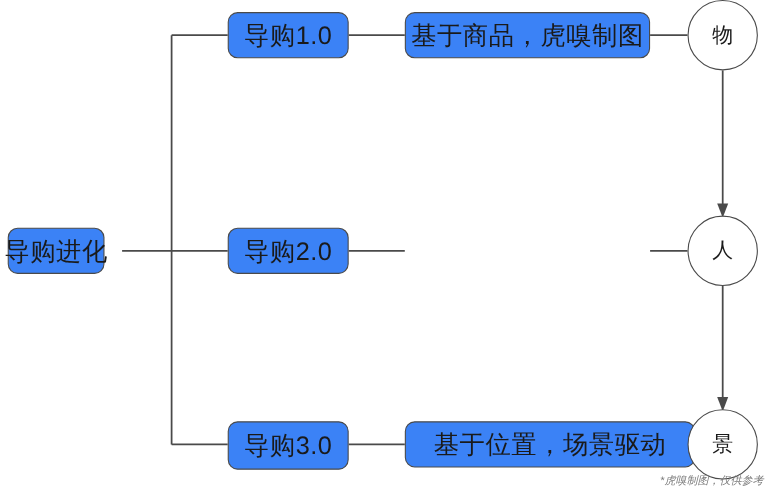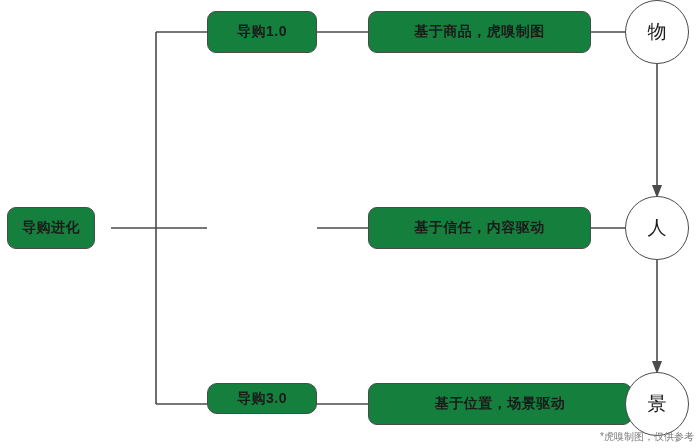"导购1.0" .node { background: #15803d -> #3b82f6; font-size: 14px -> 23px; font-weight: bold -> none }
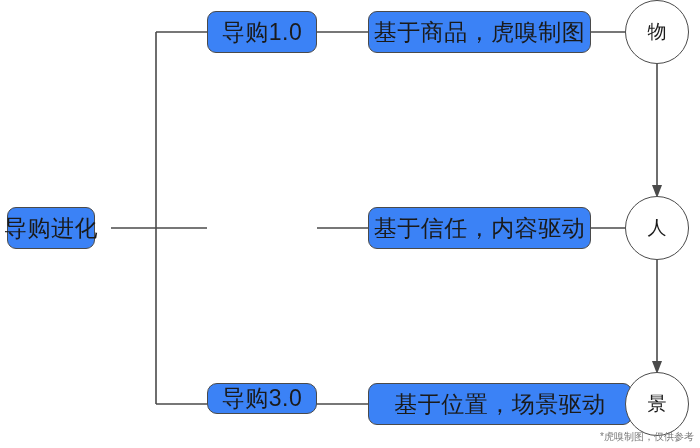"导购2.0" div.node { html: none -> <div> <span>导购2.0</span> </div> }
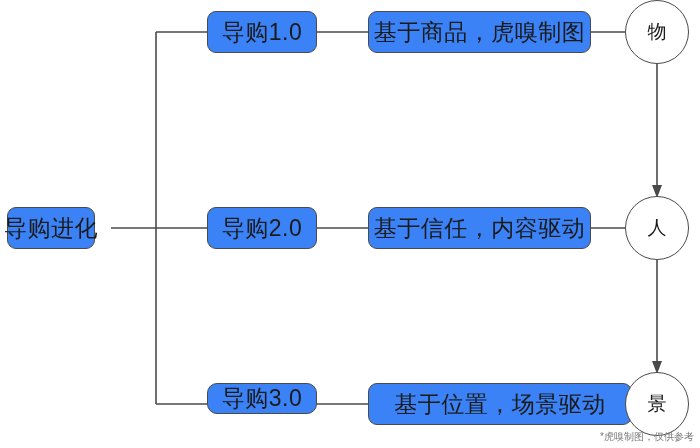"基于信任，内容驱动" div.node { html: <div> <span>基于信任，内容驱动</span> </div> -> none }
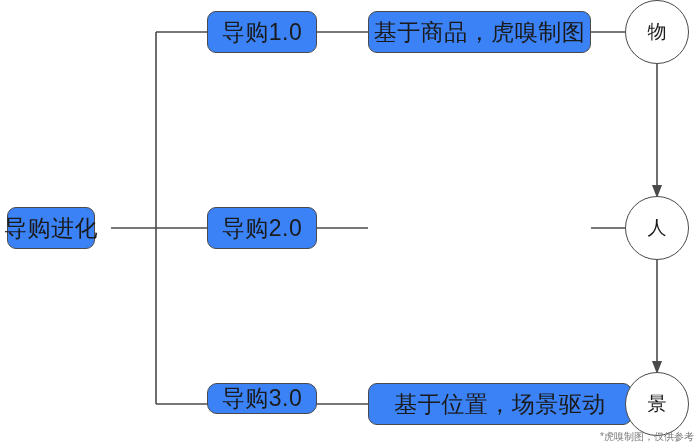"导购3.0" div.node { border-radius: 10px -> none; height: 31px -> 44px }
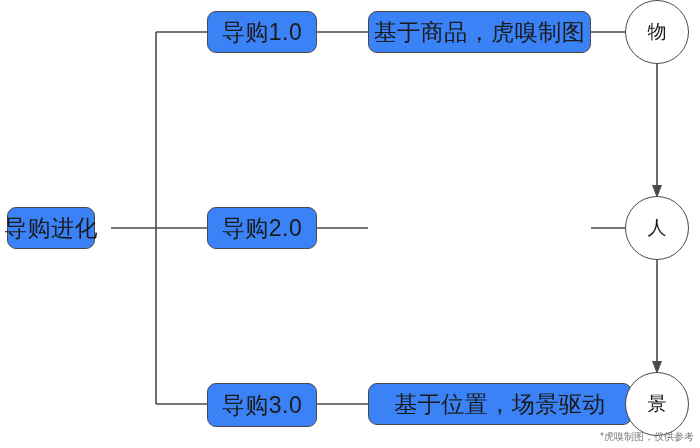"*虎嗅制图，仅供参考" .footnote { font-style: none -> italic }
